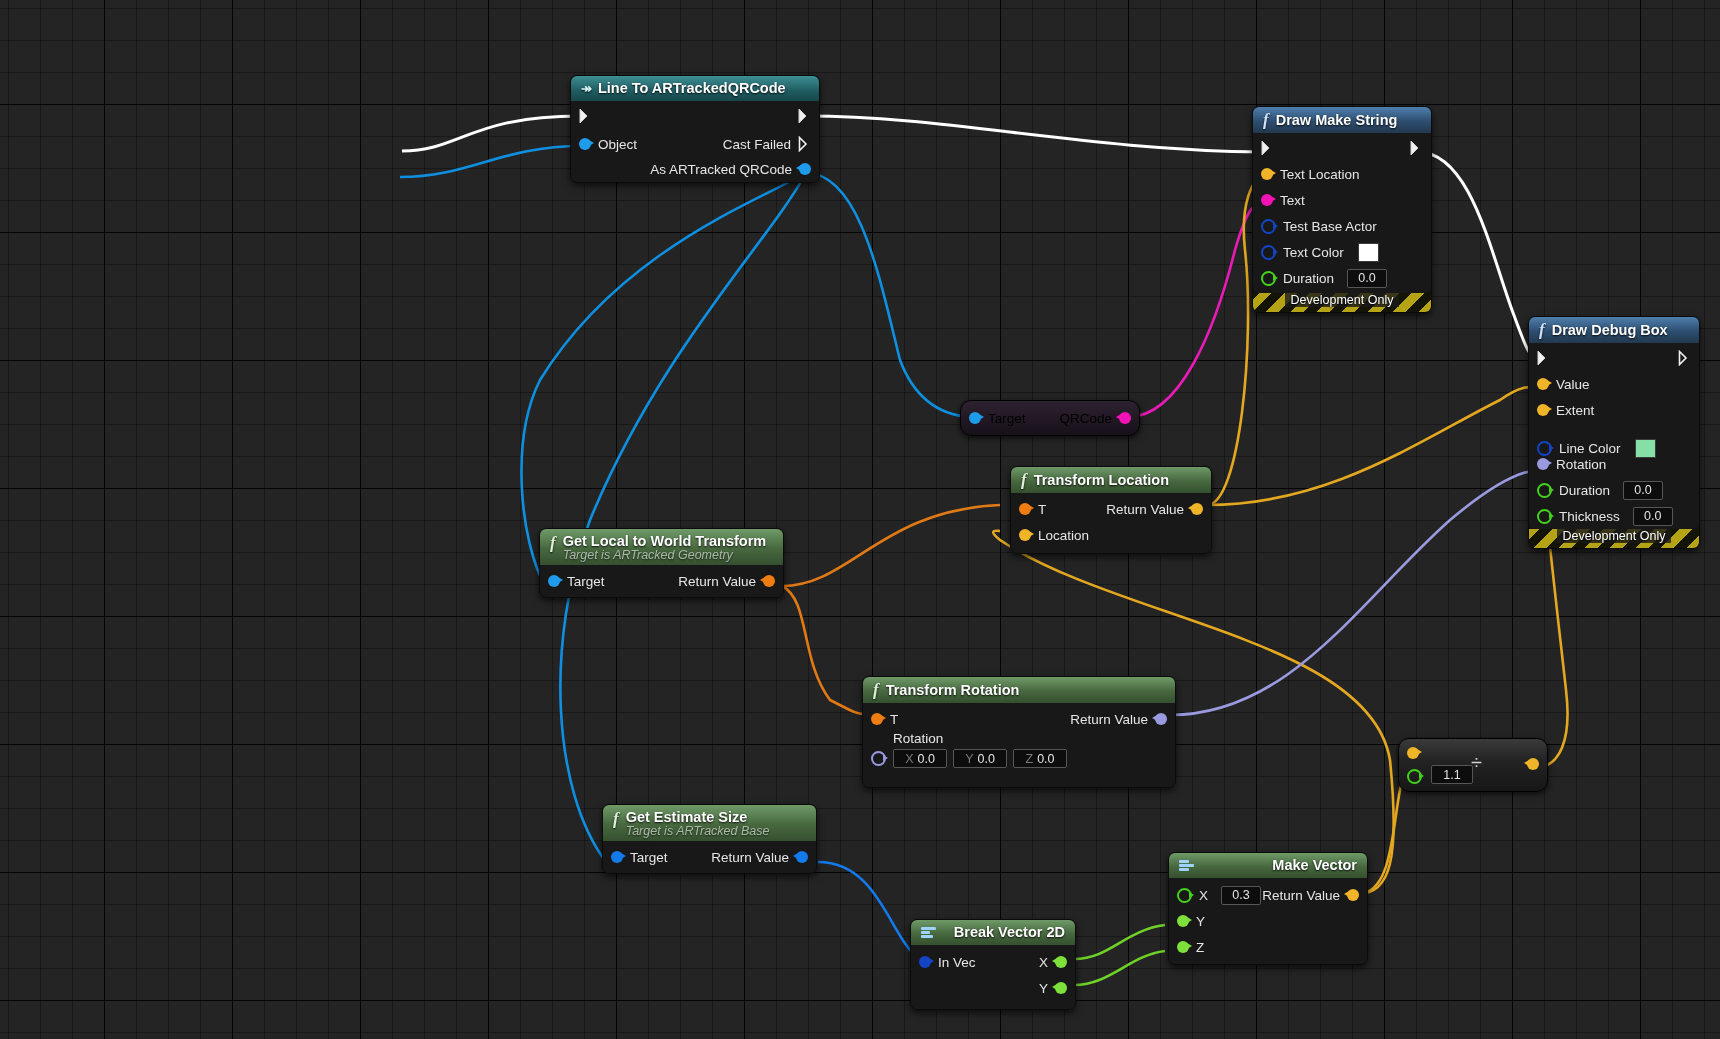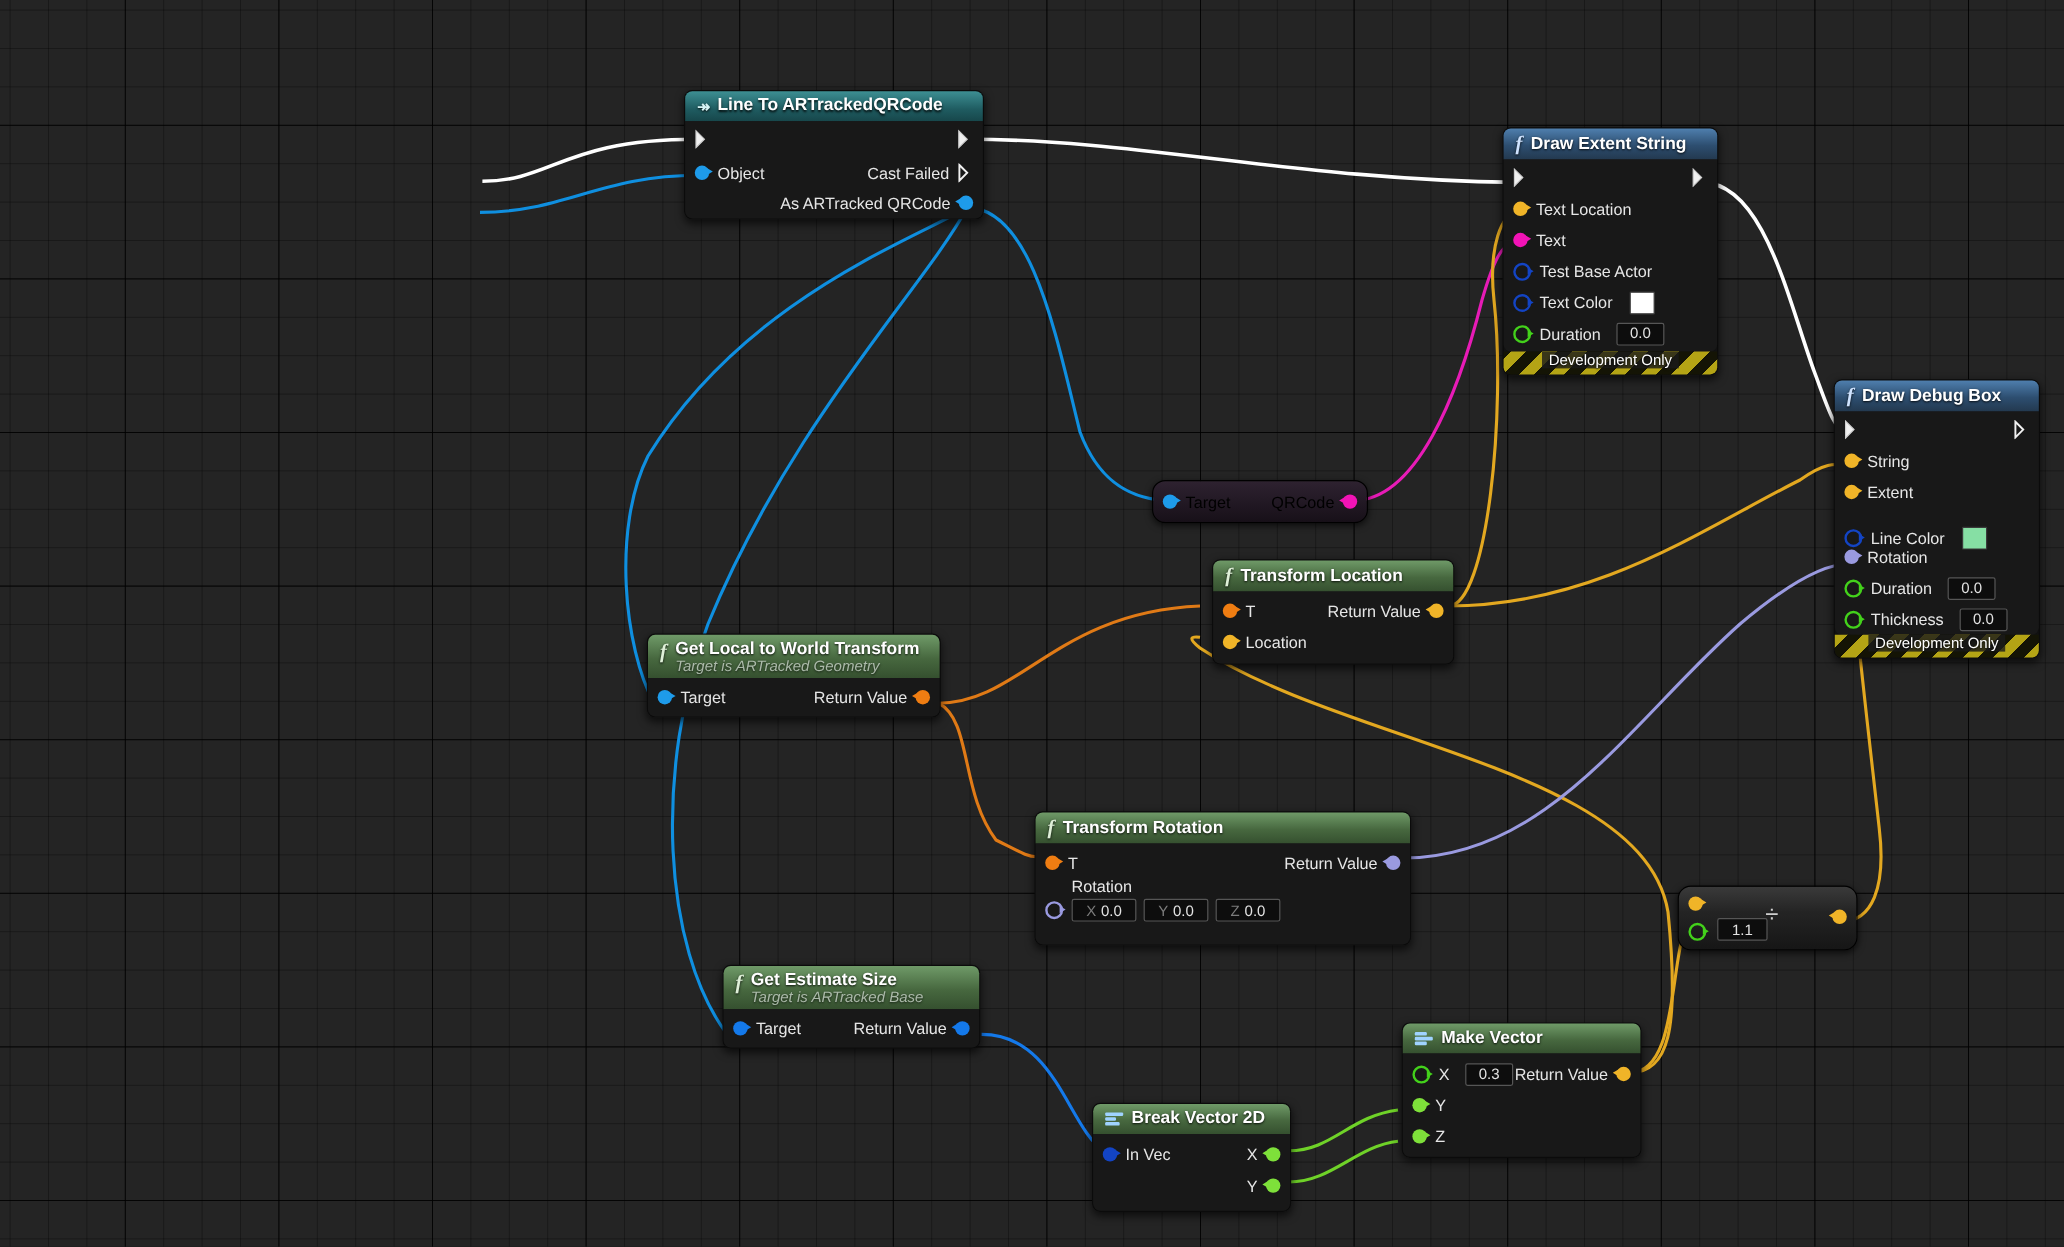"Draw Extent String" span { text: Extent -> Make }
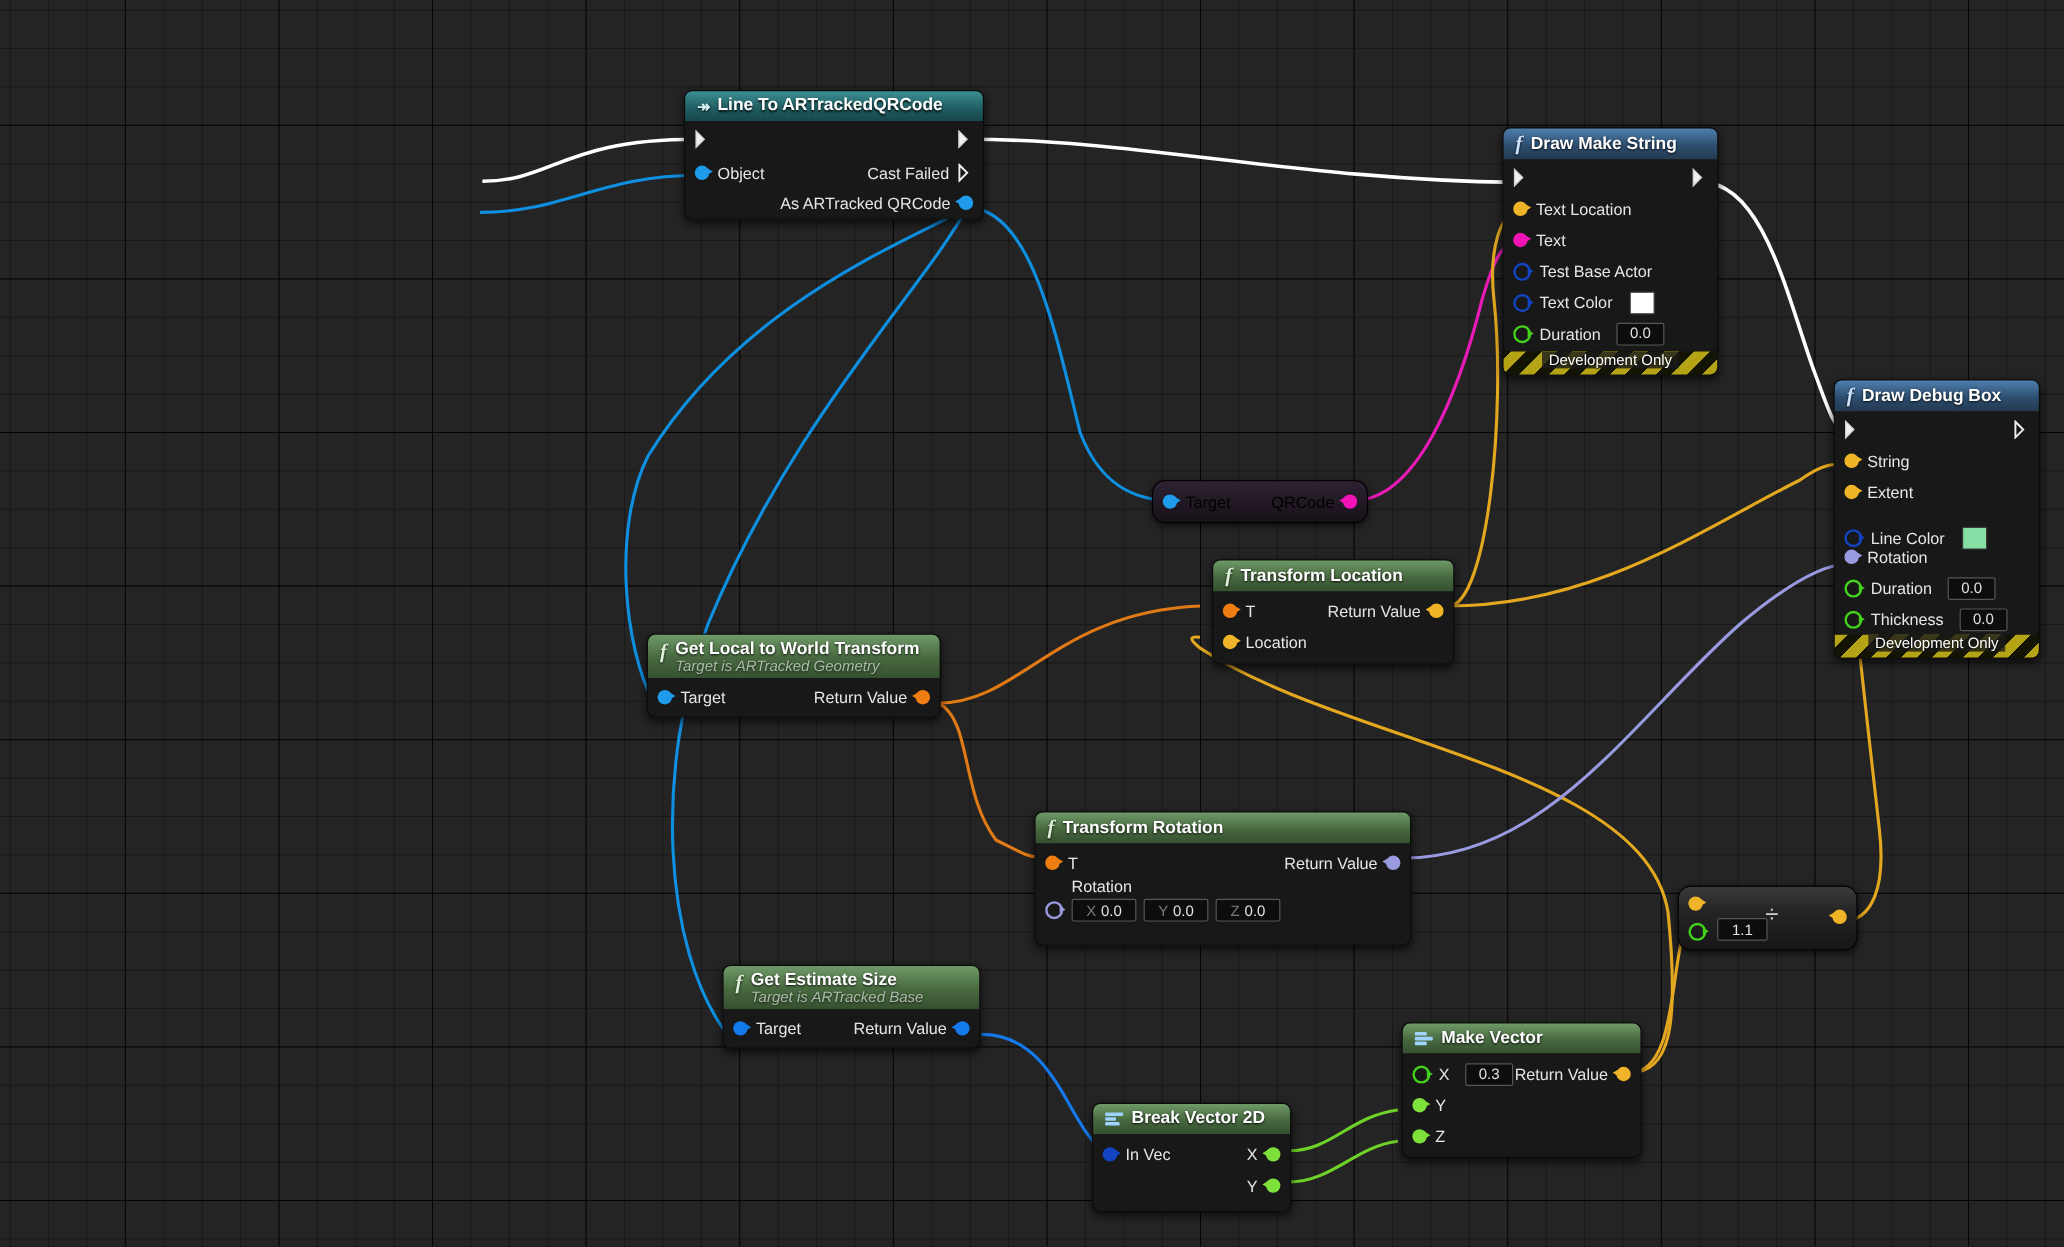"String" span.lbl { text: String -> Value }
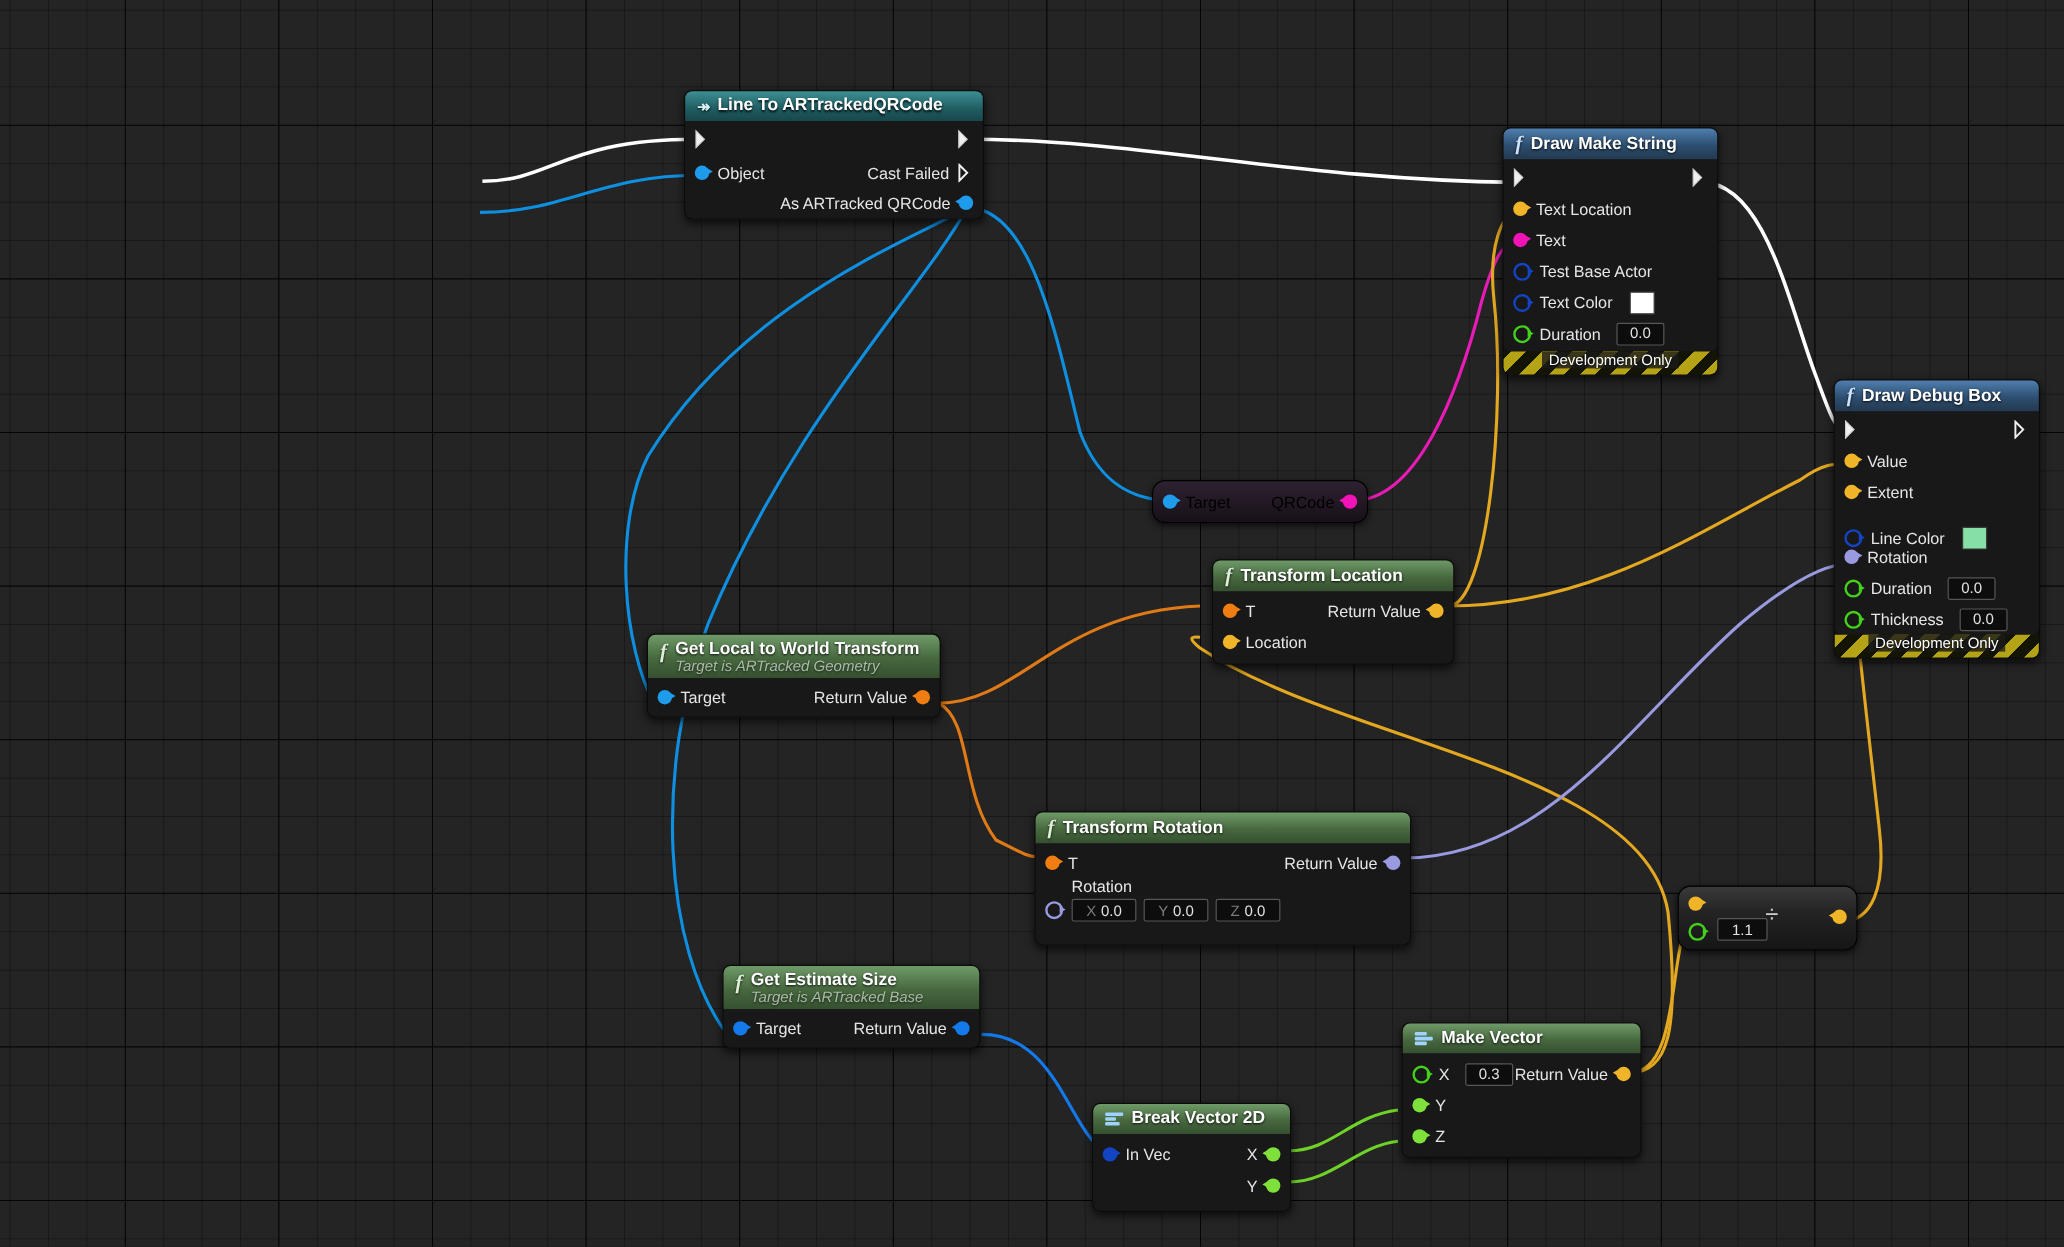"Make Vector" .hdr-make { justify-content: none -> space-between }
